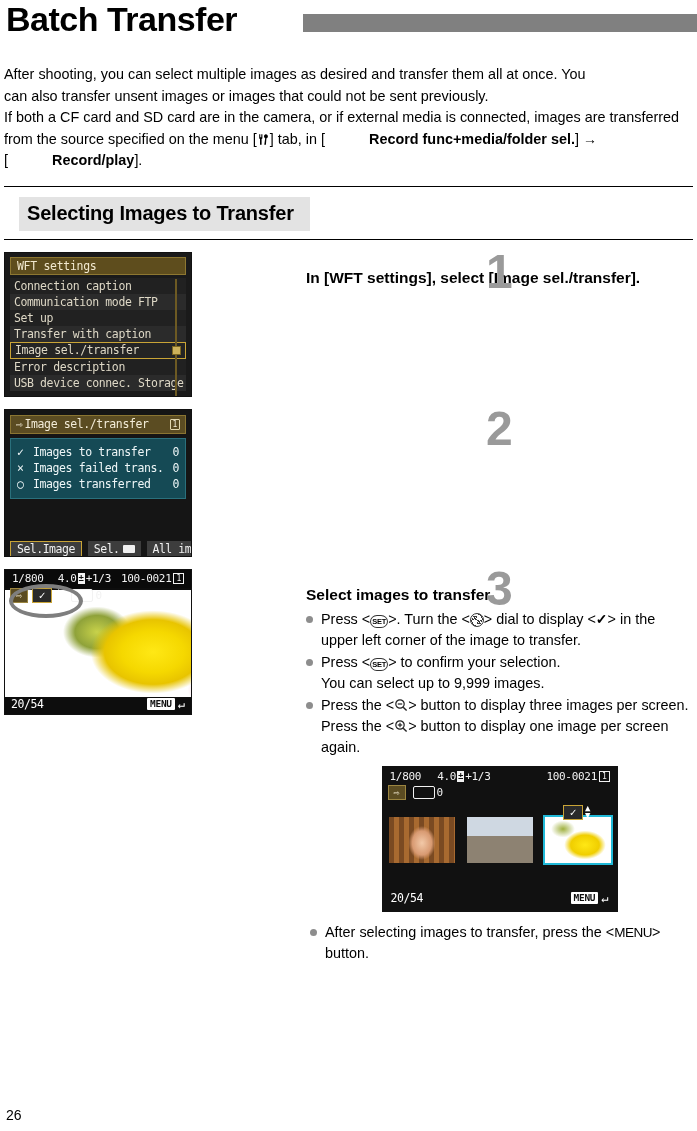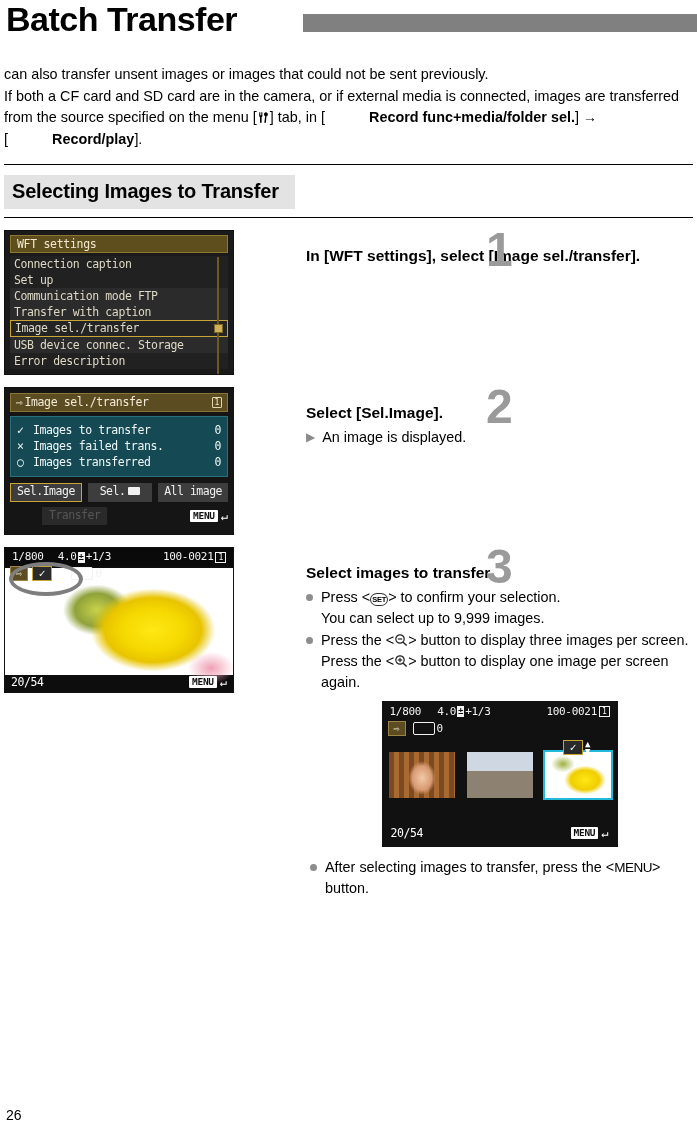"After shooting, you can select" div { html: none -> <div>After shooting, you can select multiple images as desired and transfer them all at once. You</div> }
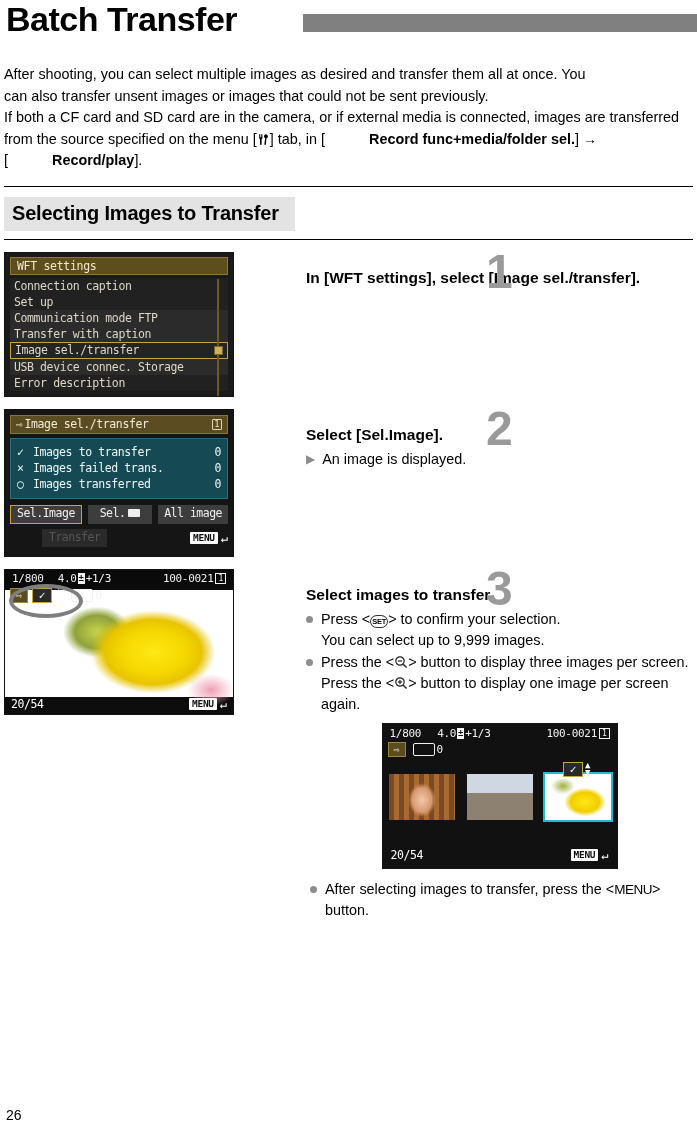"Selecting Images to Transfer" .section-head { margin: 10px 0 0 4px -> 10px 0 0 19px }
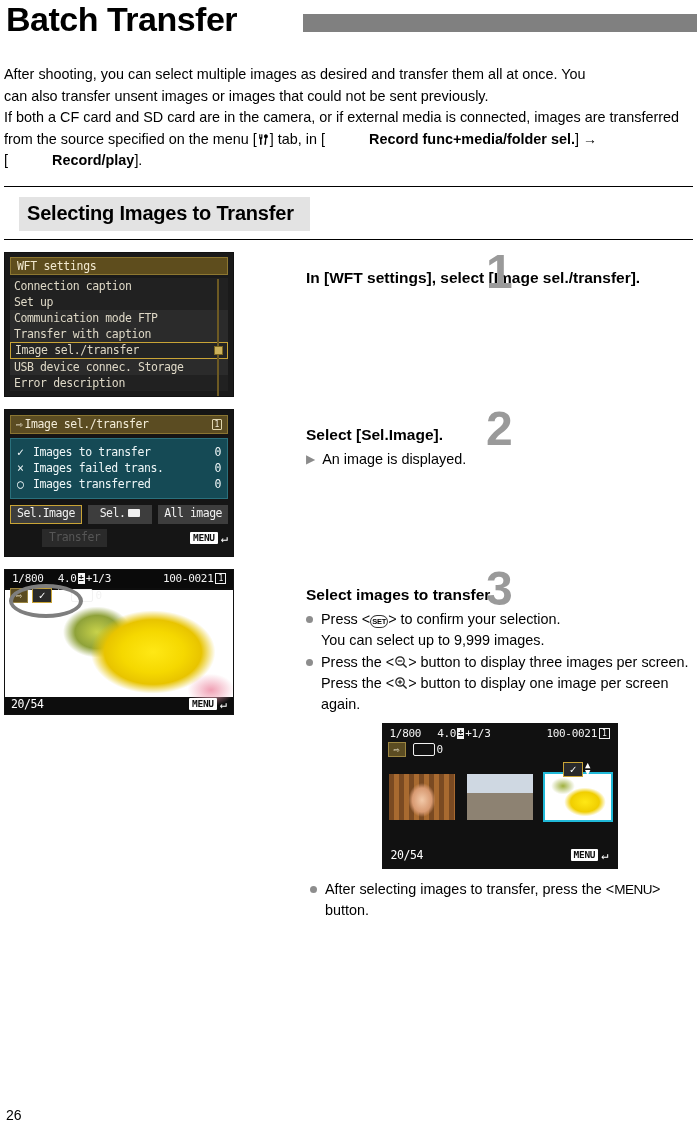"WFT settings" .lcd { width: 230px -> 188px }
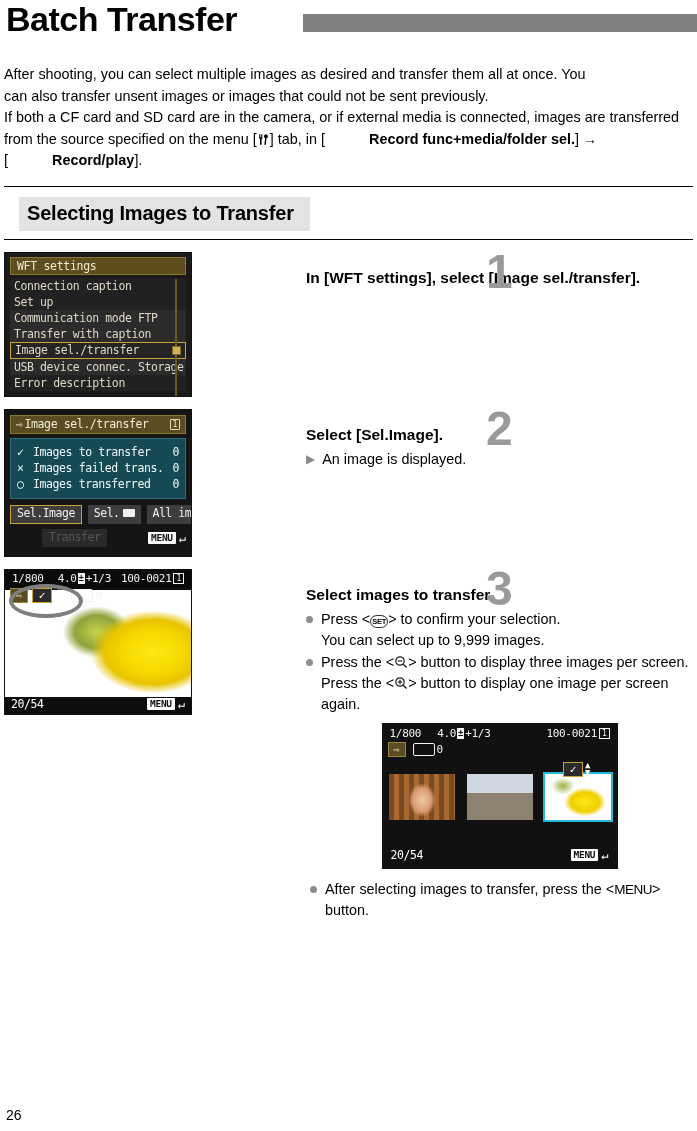"Set up" div.row { order: before "Communication mode FTP" -> after "Communication mode FTP" }
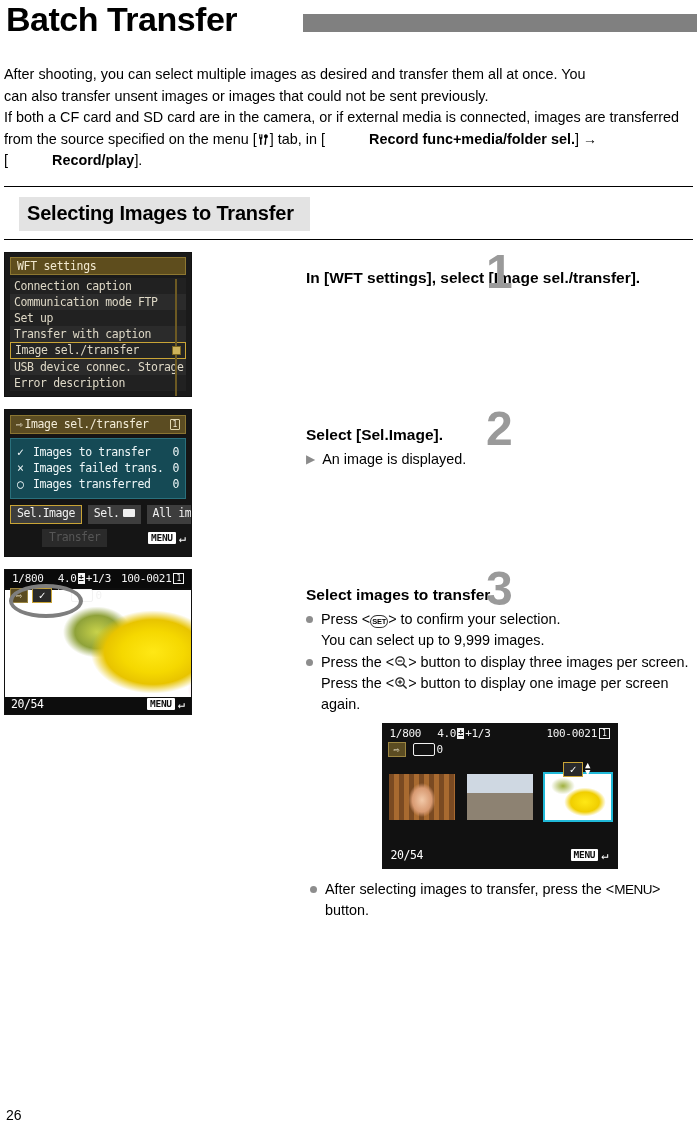"USB device connec. Storage" div.row { order: before "Error description" -> after "Error description" }
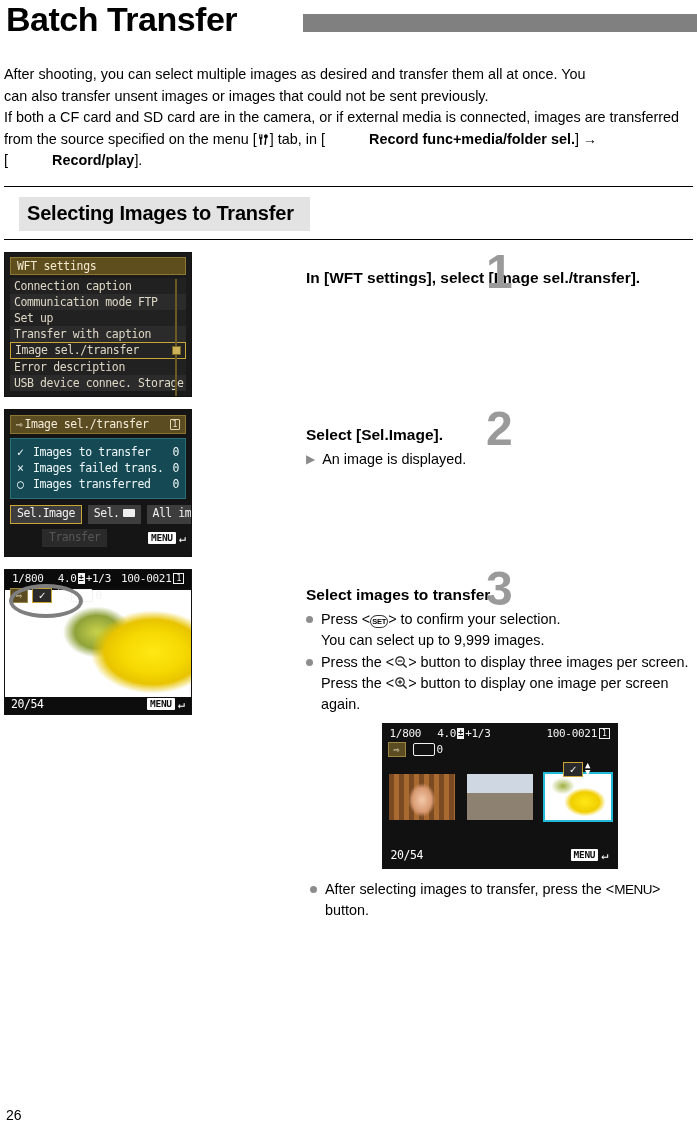"Select [Sel.Image]." div.txt-inner { html: <div> <div>Select [Sel.Image].</div> <div> <span>▶</span> <span>An image is displayed.</span> </div> </div> -> none }
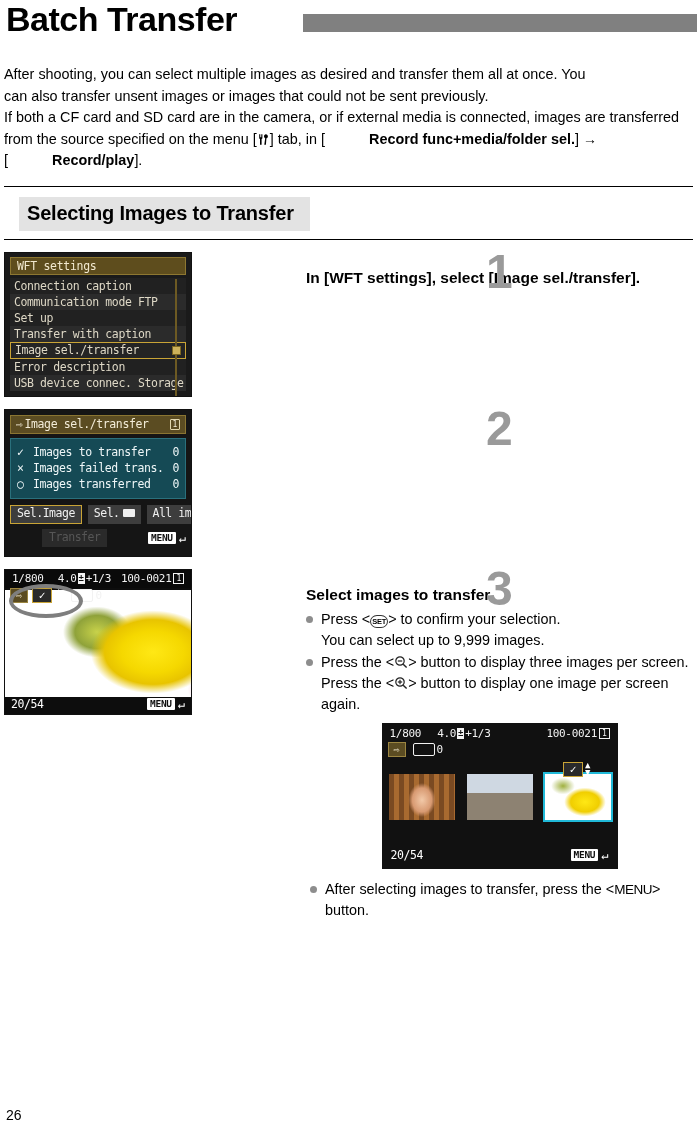"Sel.Image" .m2 .btn { margin-top: none -> 36px }
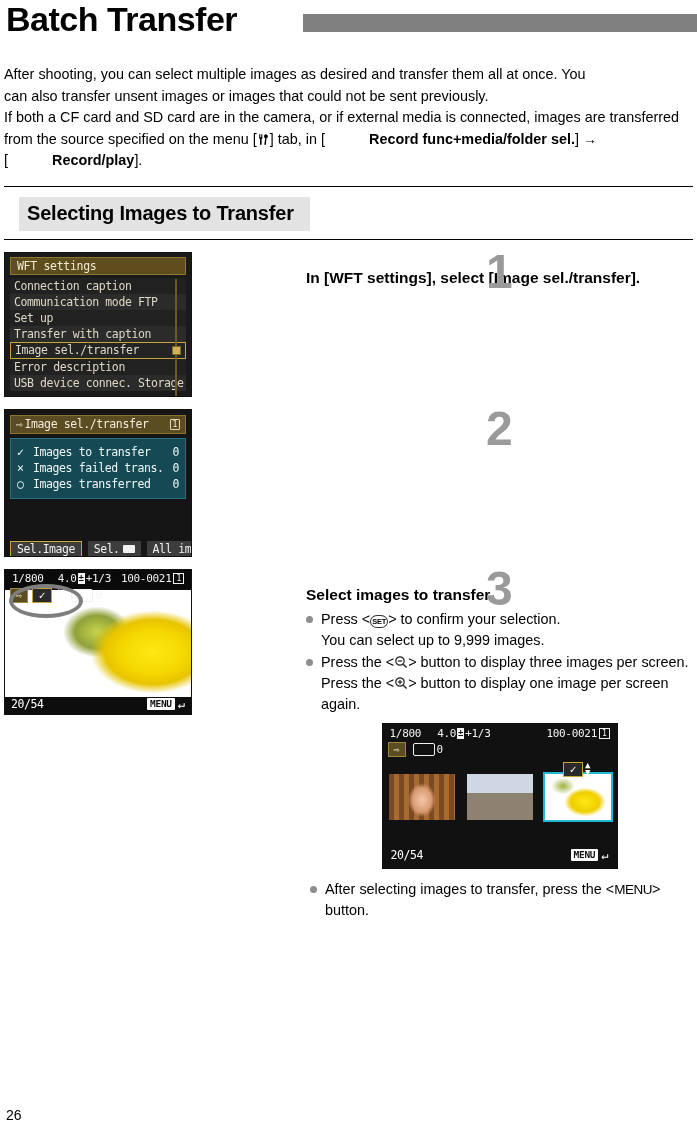"Press < SET >. Turn" div.bullet { html: none -> <div> <span></span> <span><span>Press &lt;</span><span>SET</span><span>&gt;. Turn the &lt;</span><span></span><span>&gt; dial to display &lt;</span><span>✓</span><span>&gt; in the upper left corner of the image to transfer.</span></span> </div> }
